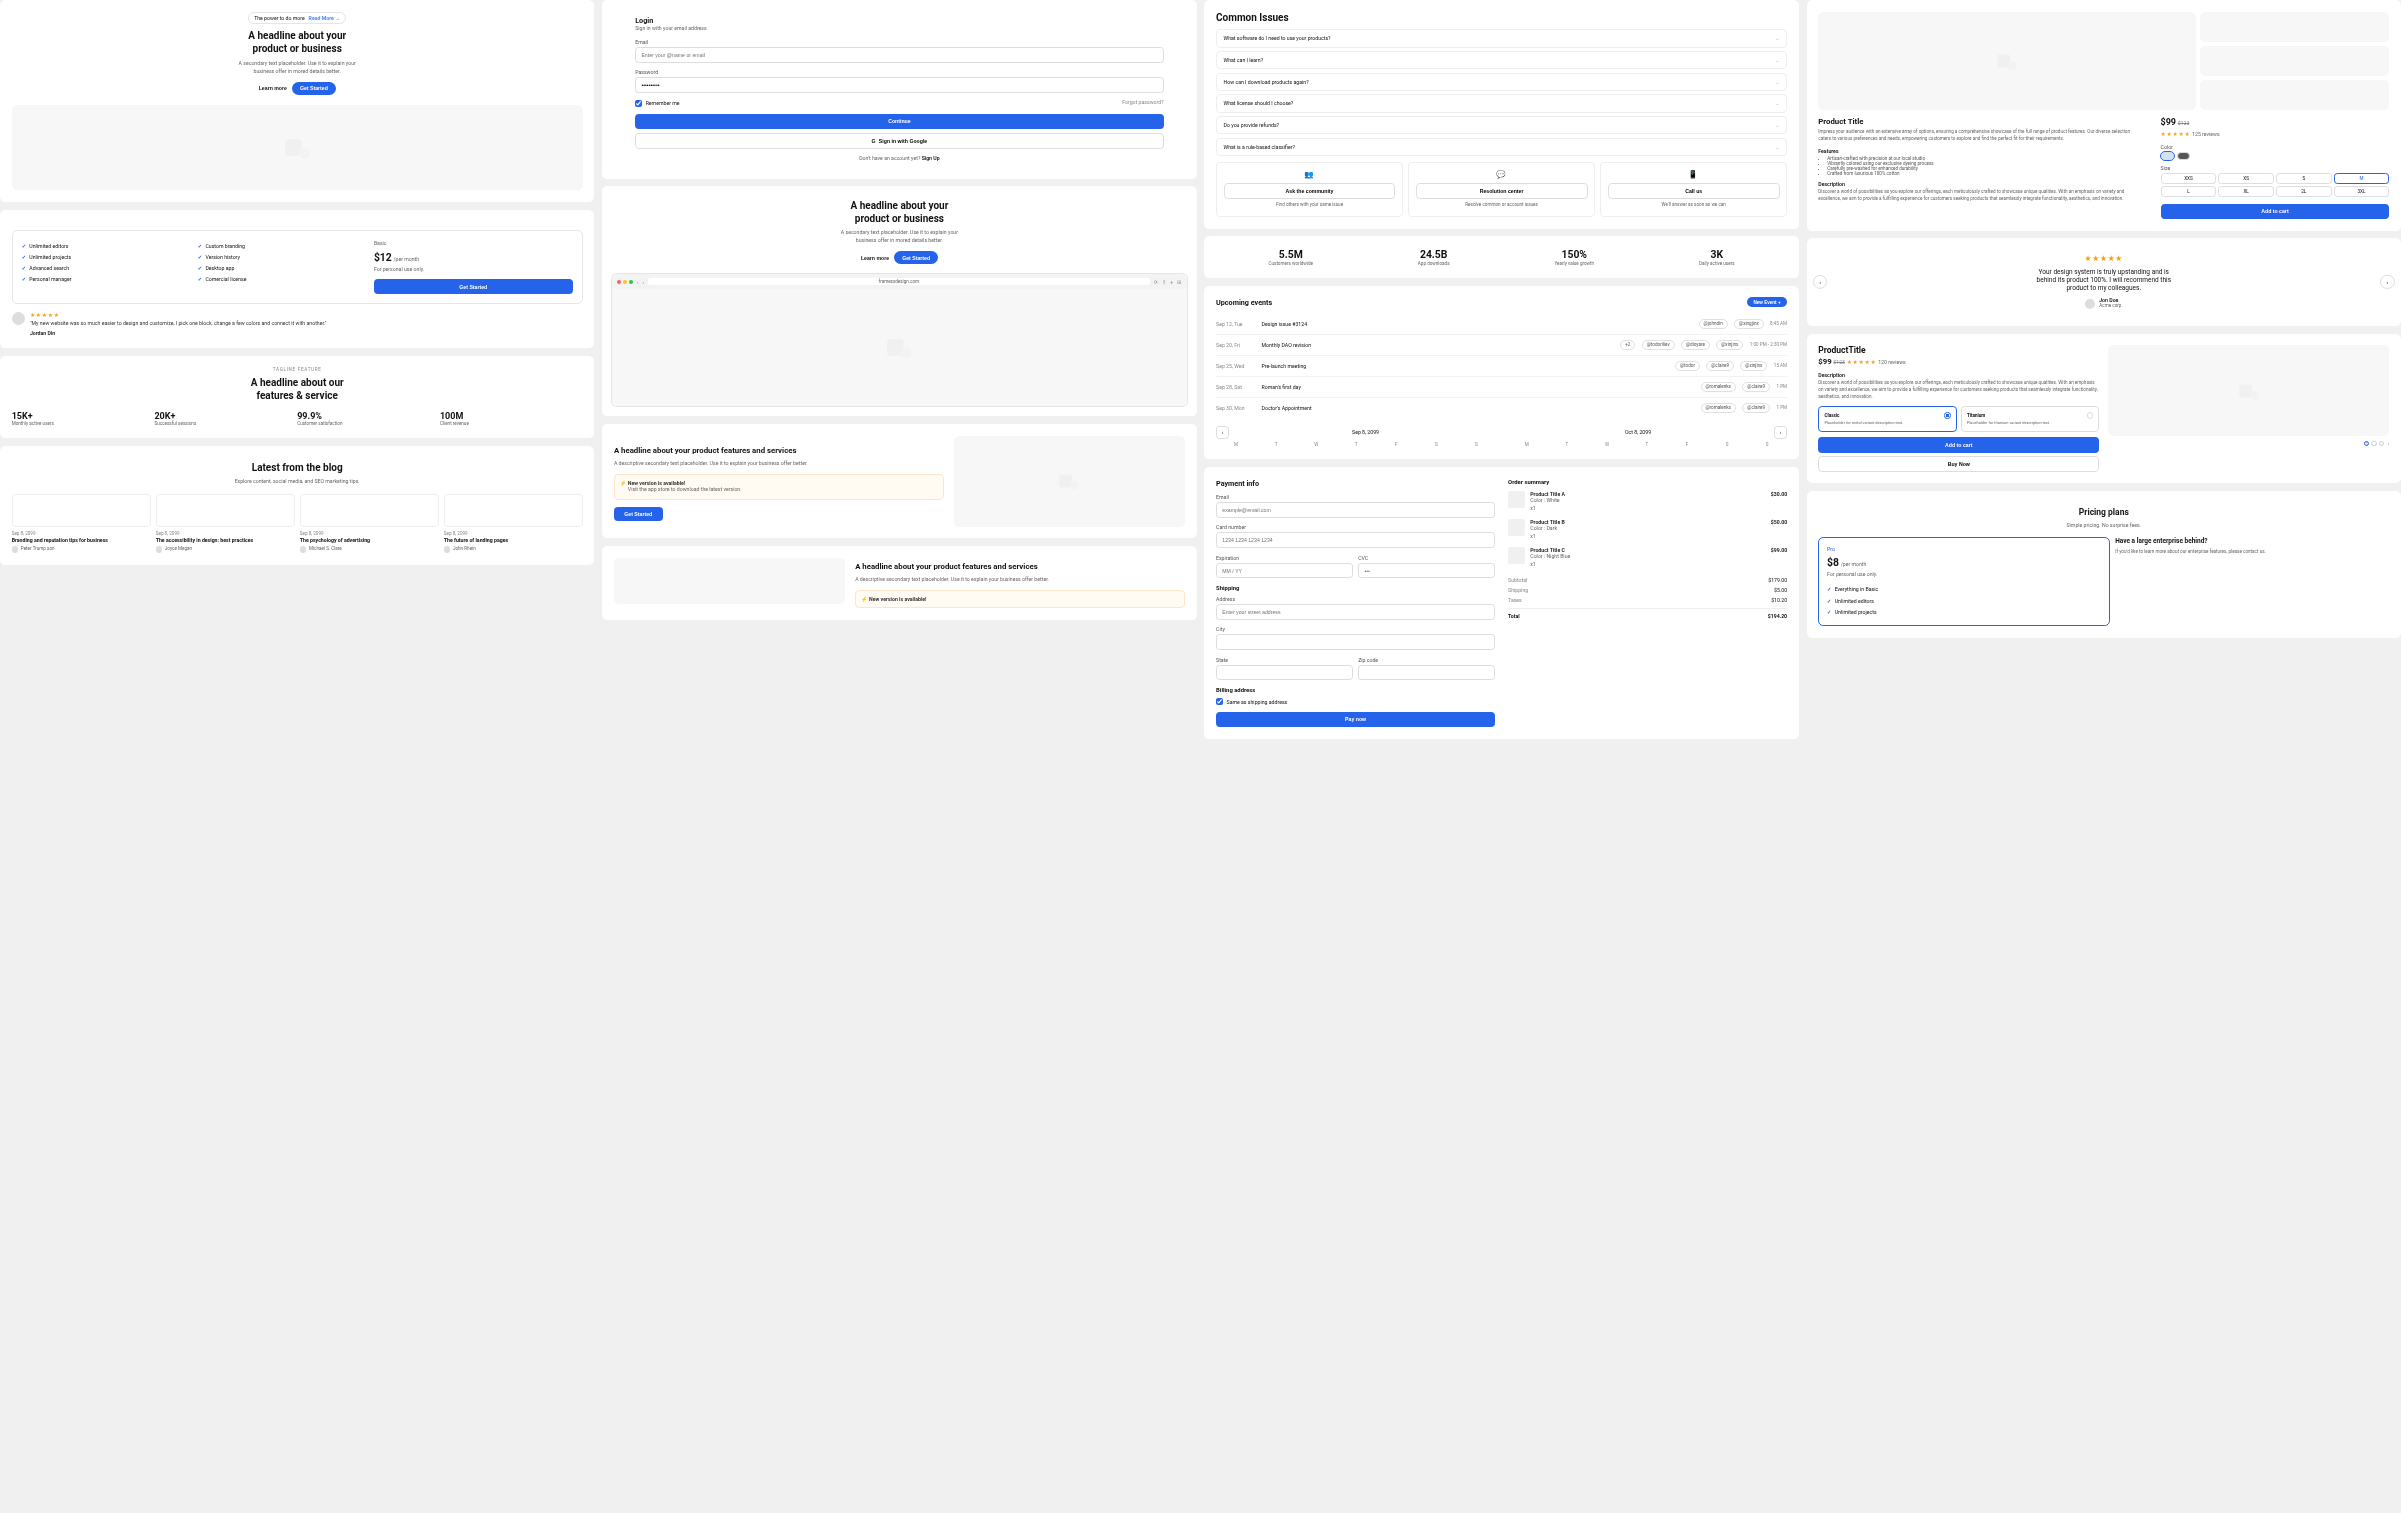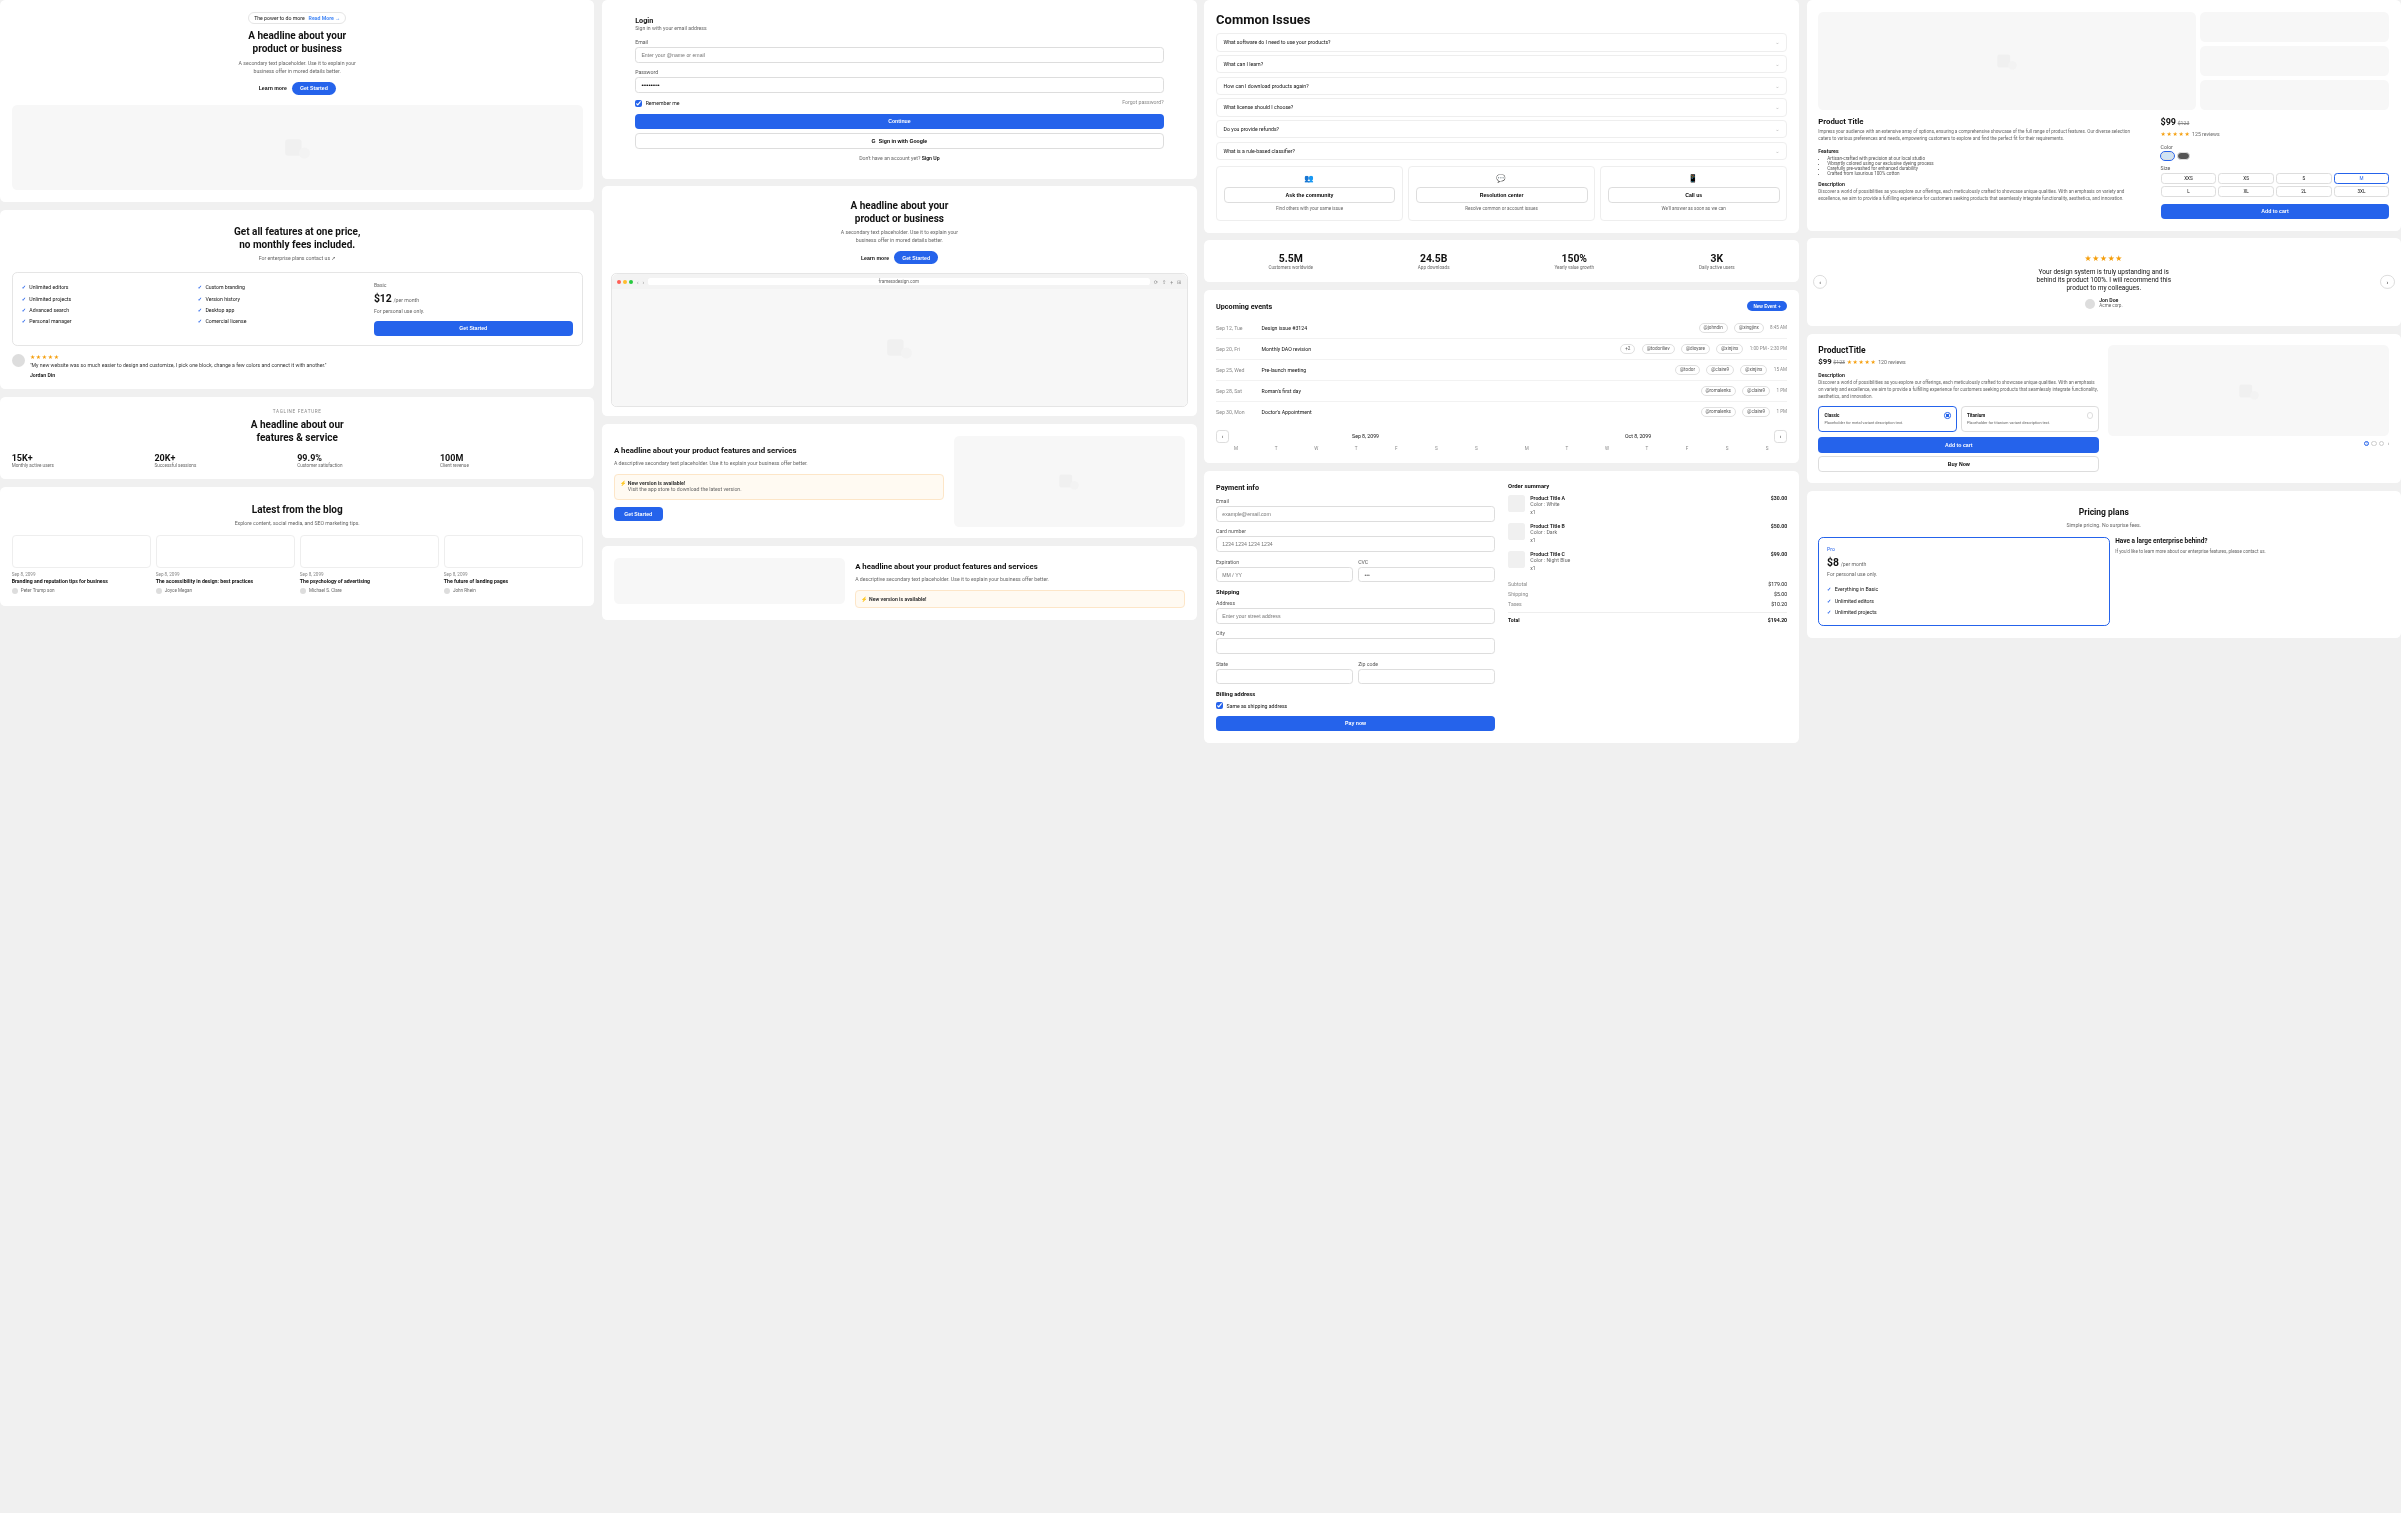"Common Issues" h3 { font-size: 13px -> 10px }
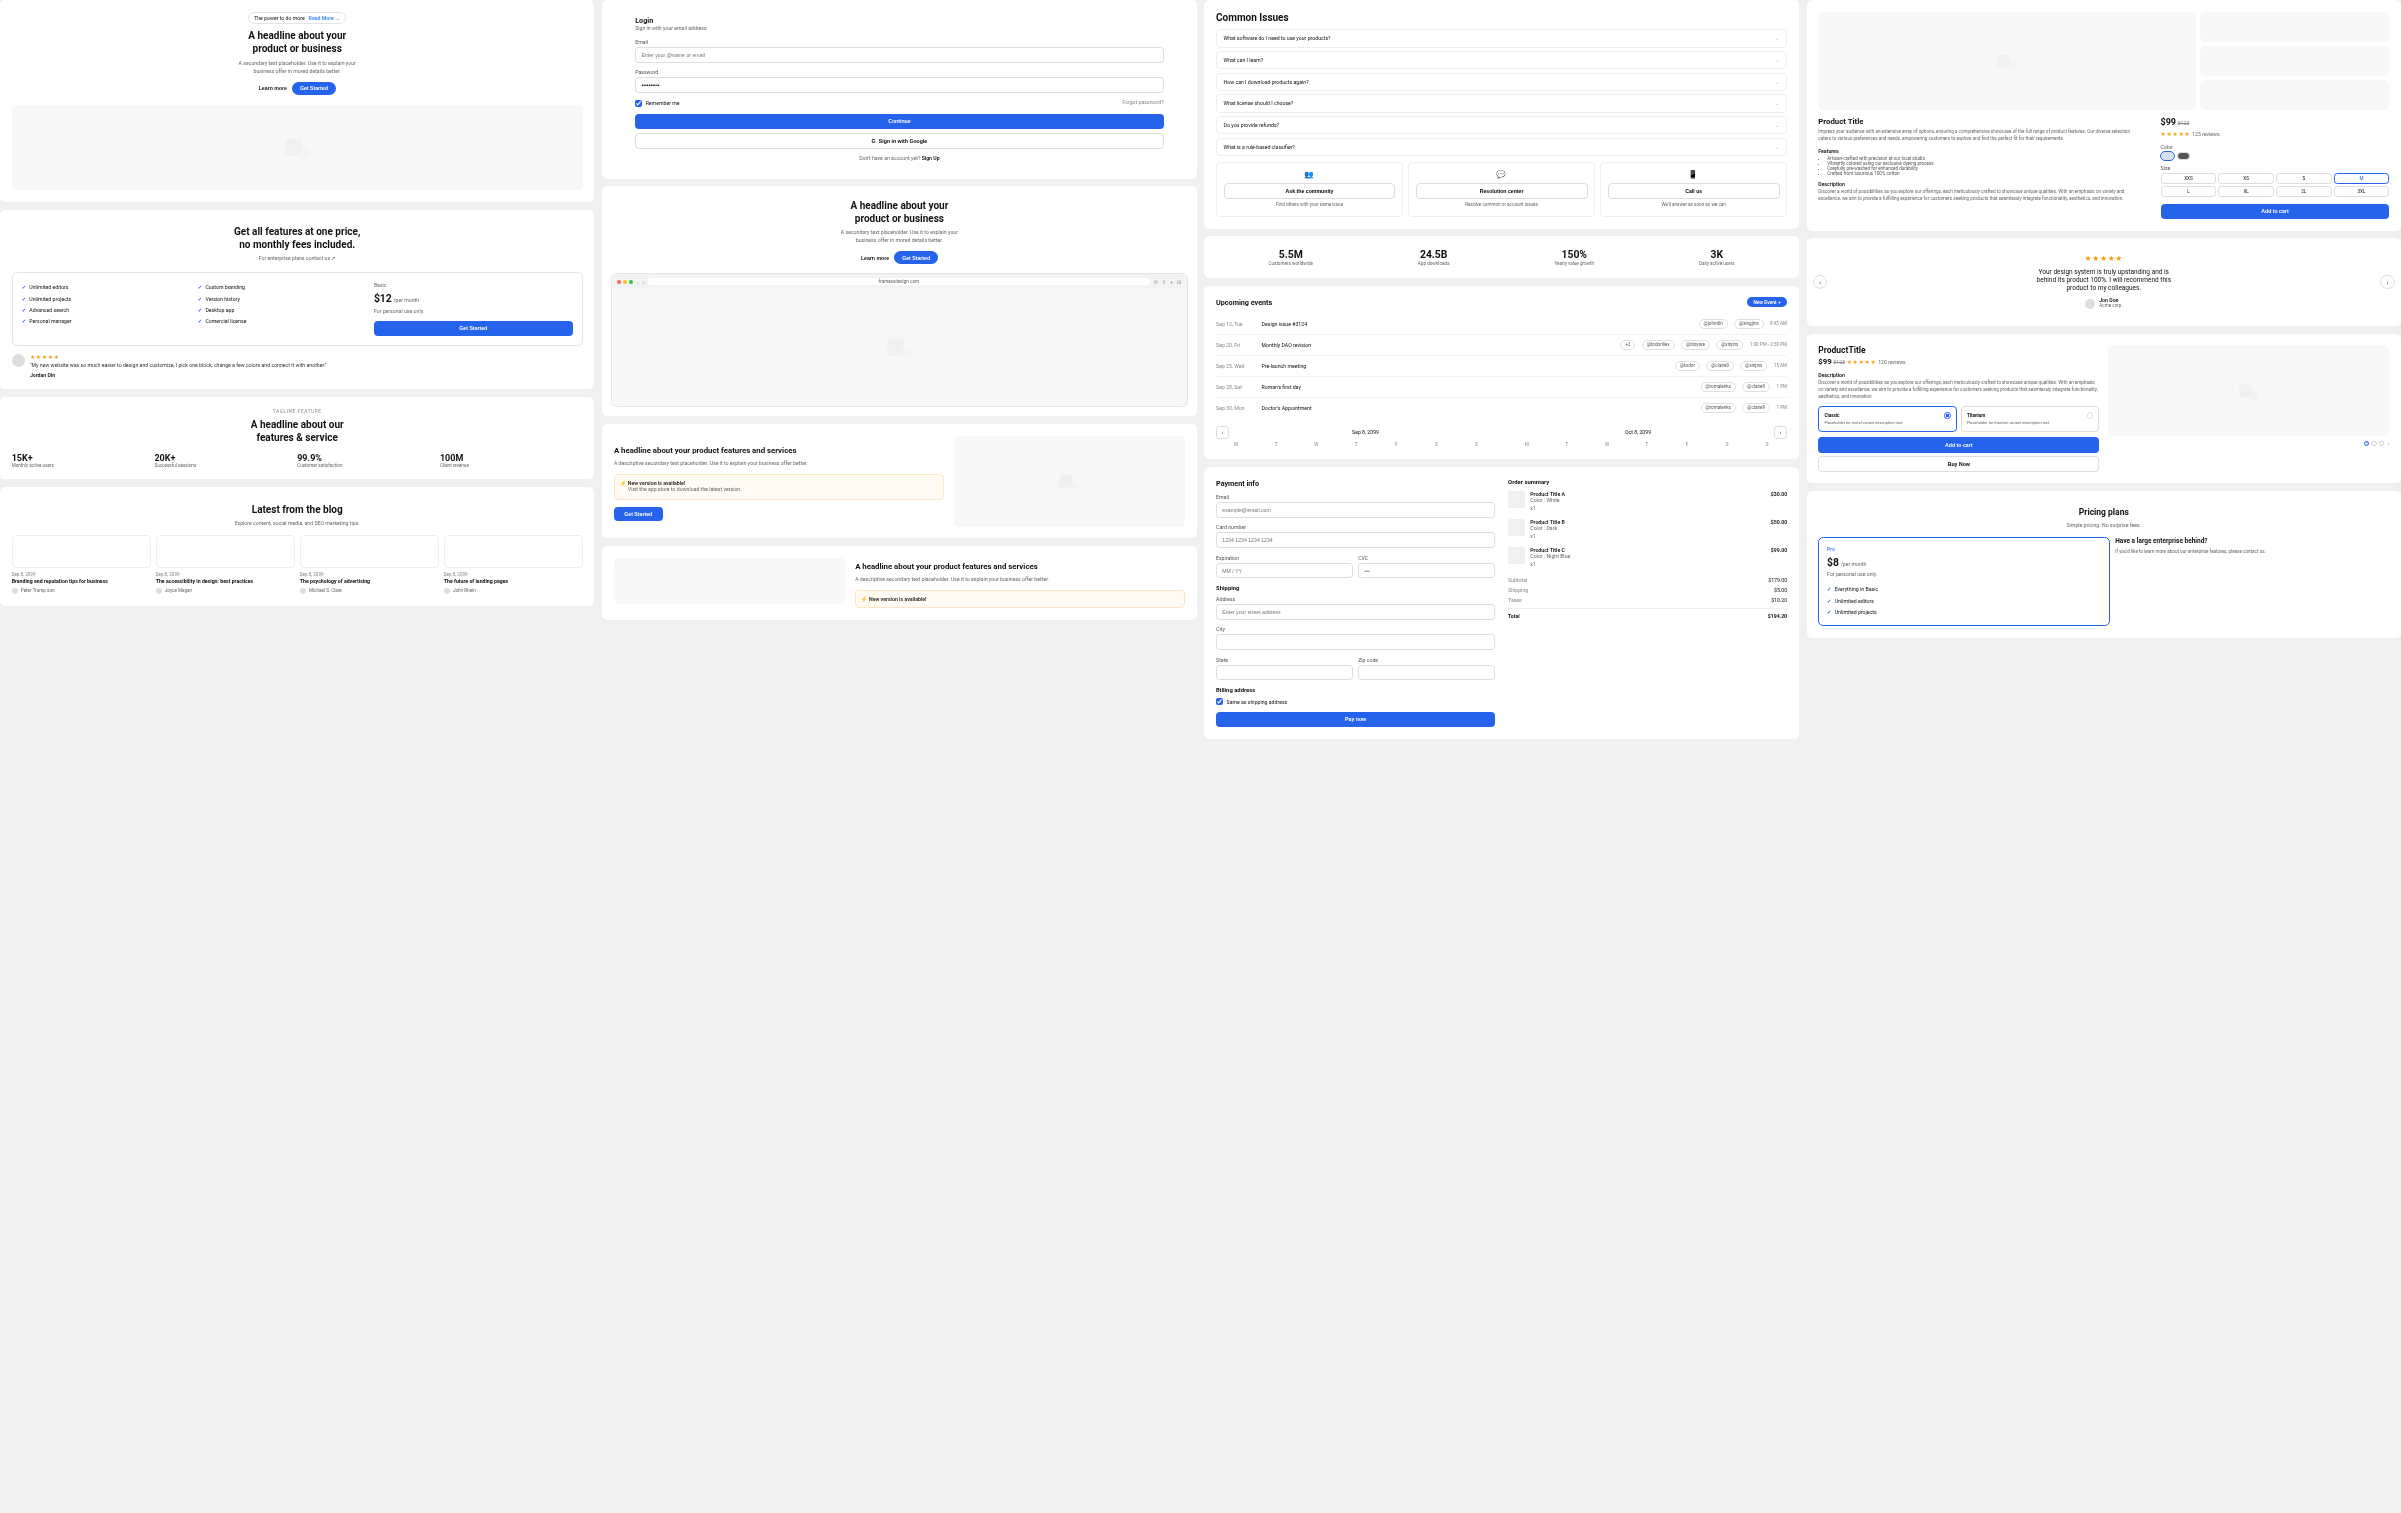"Get all features at one" div.center { html: <div> <h2><span>Get all features at one price,</span><br><span>no monthly fees included.</span></h2> <div><span>For enterprise plans contact us ↗</span></div> </div> -> none }
